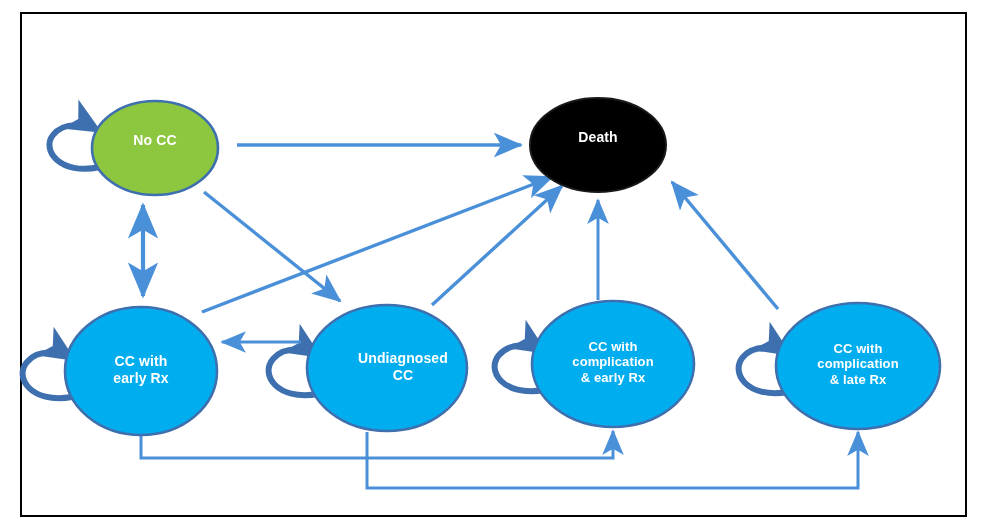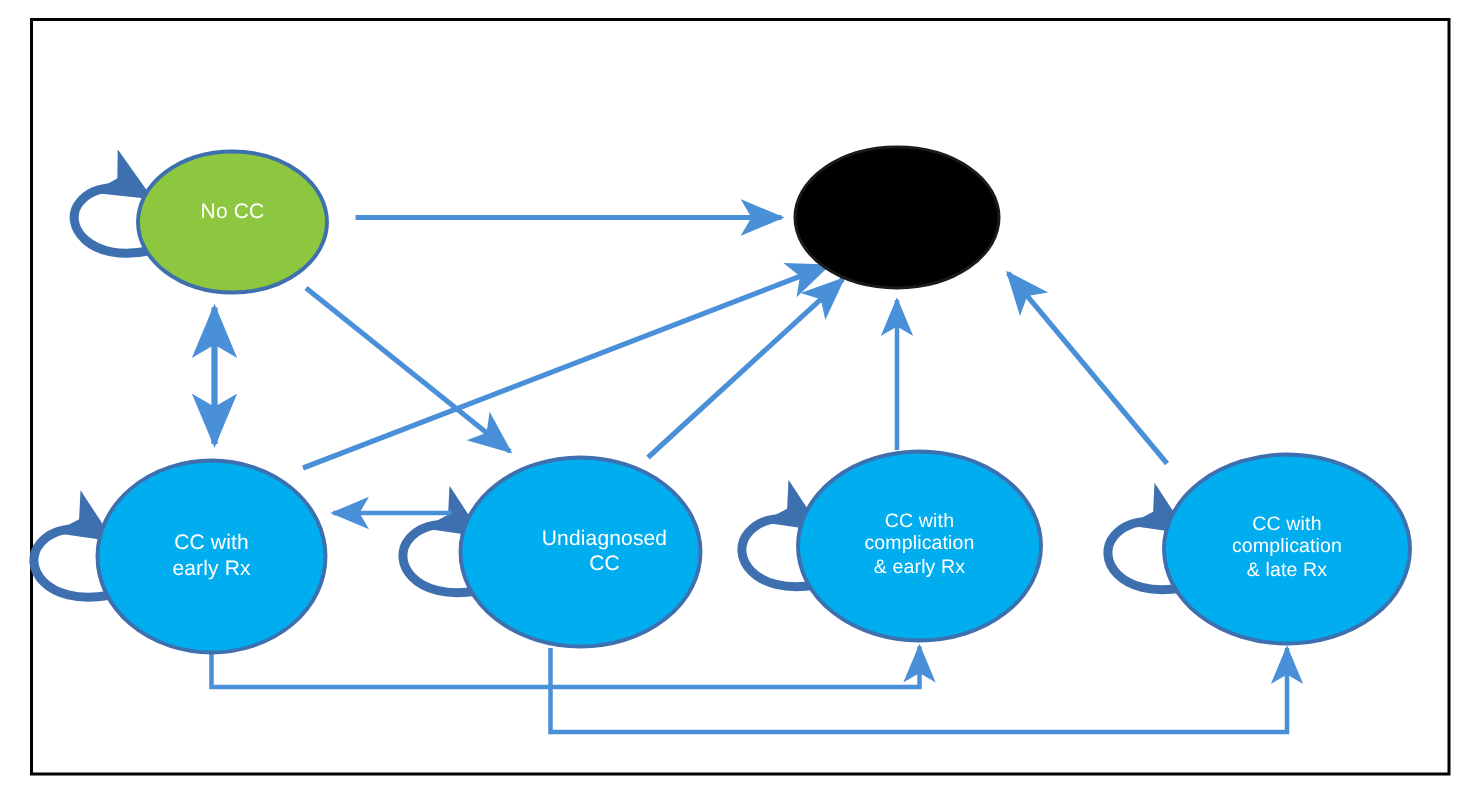"No CC" .node-label { font-weight: 400 -> 700 }
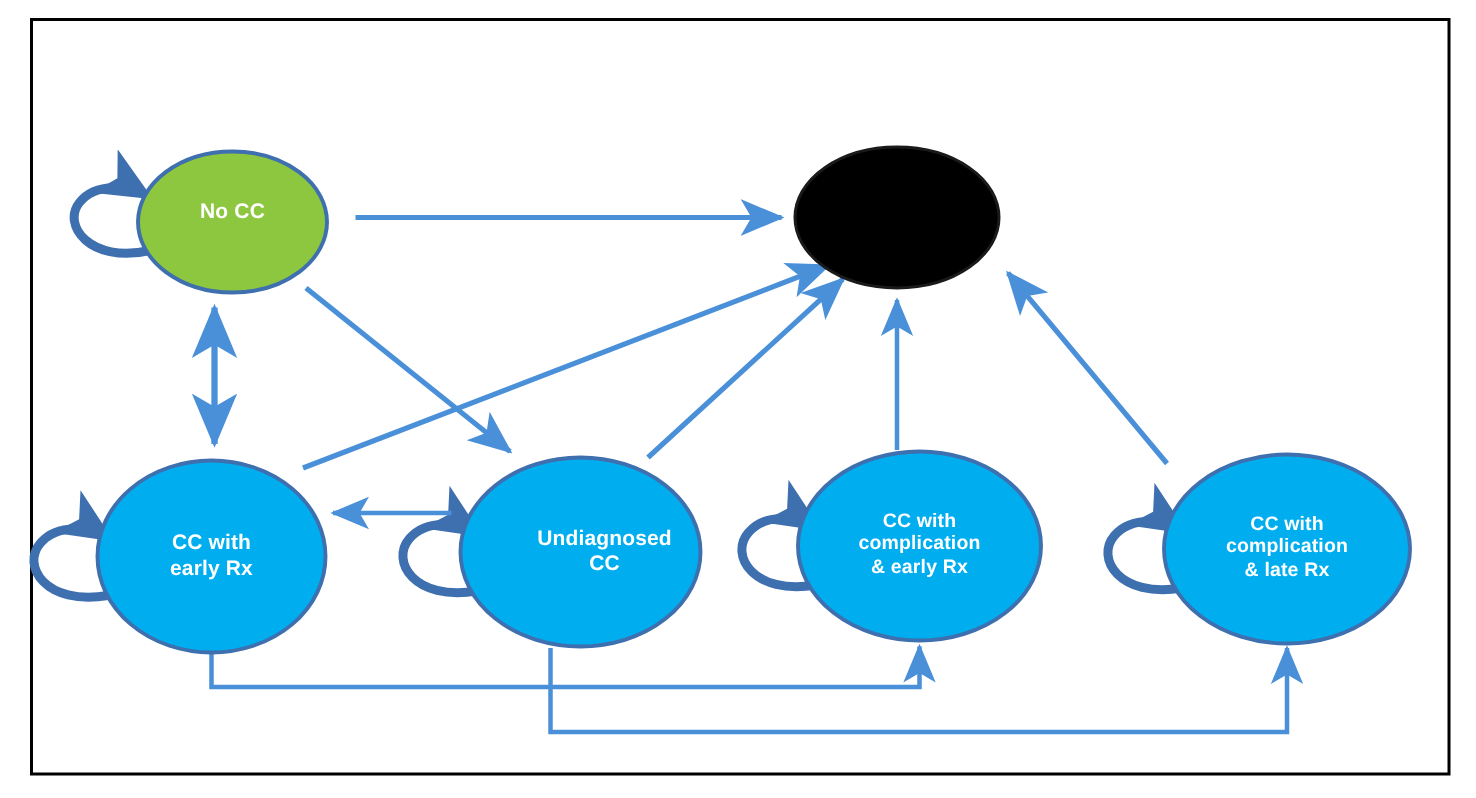"Death" div.node-label { html: none -> <div>Death</div> }
